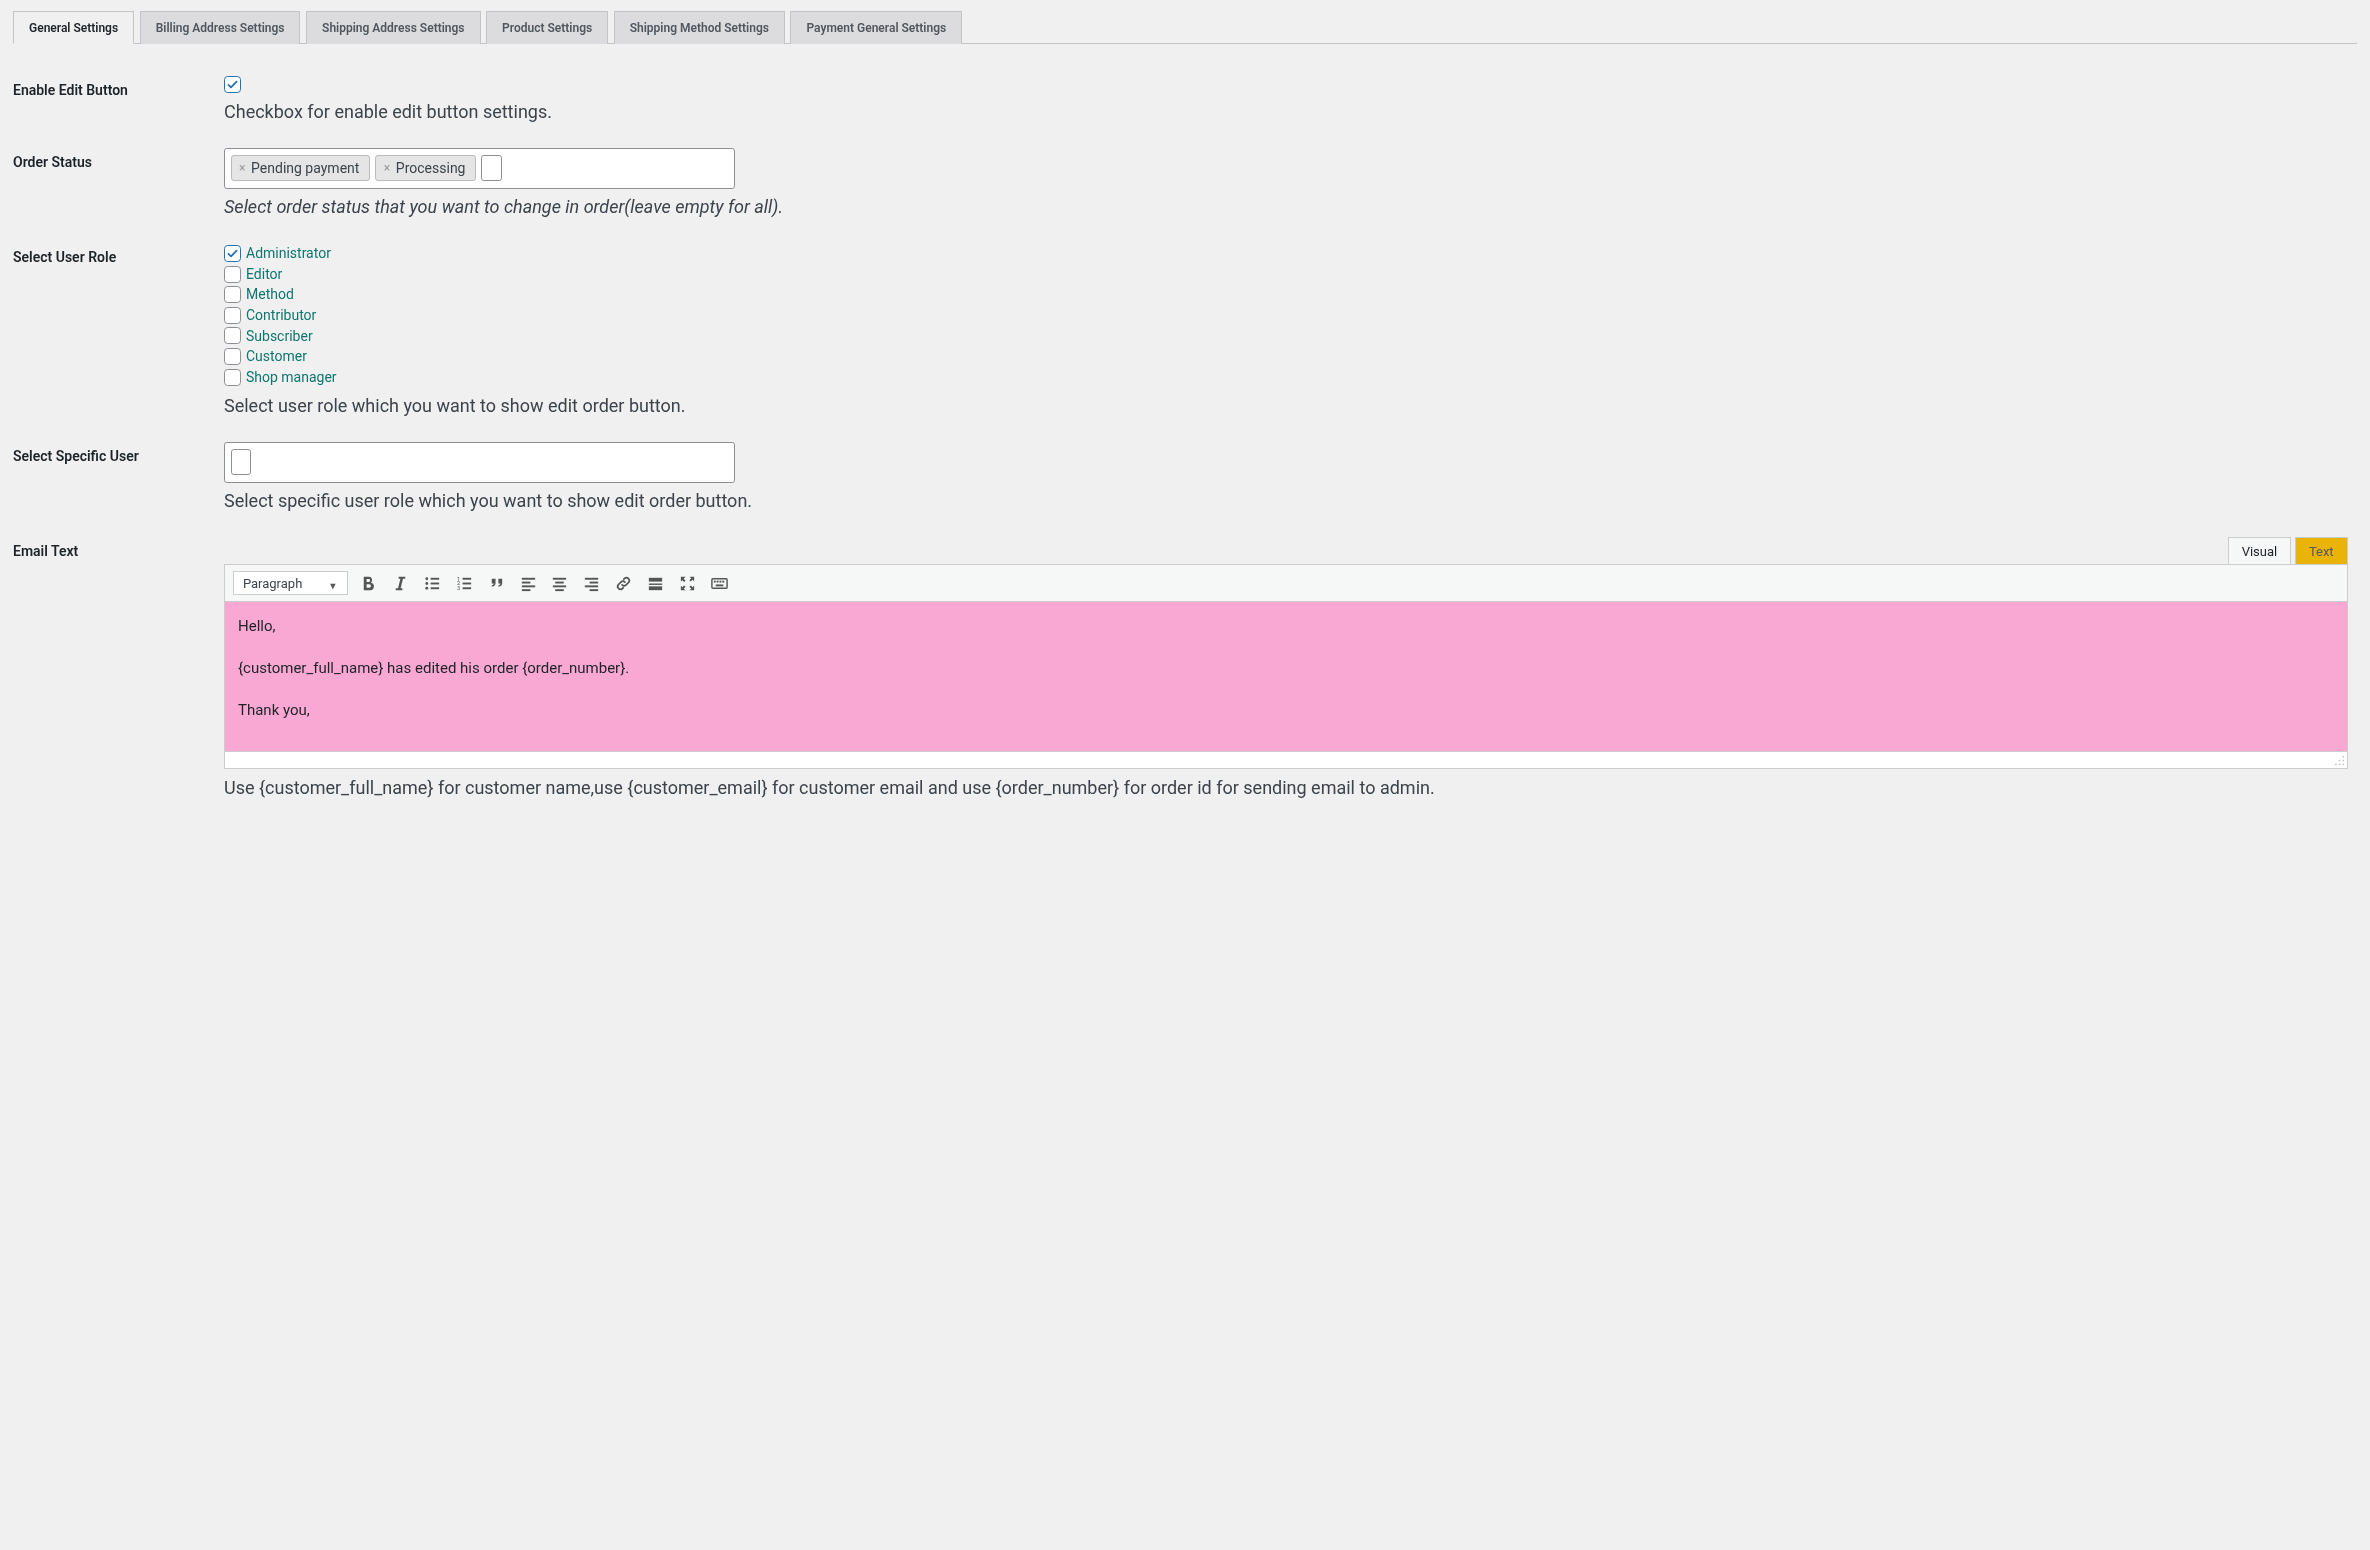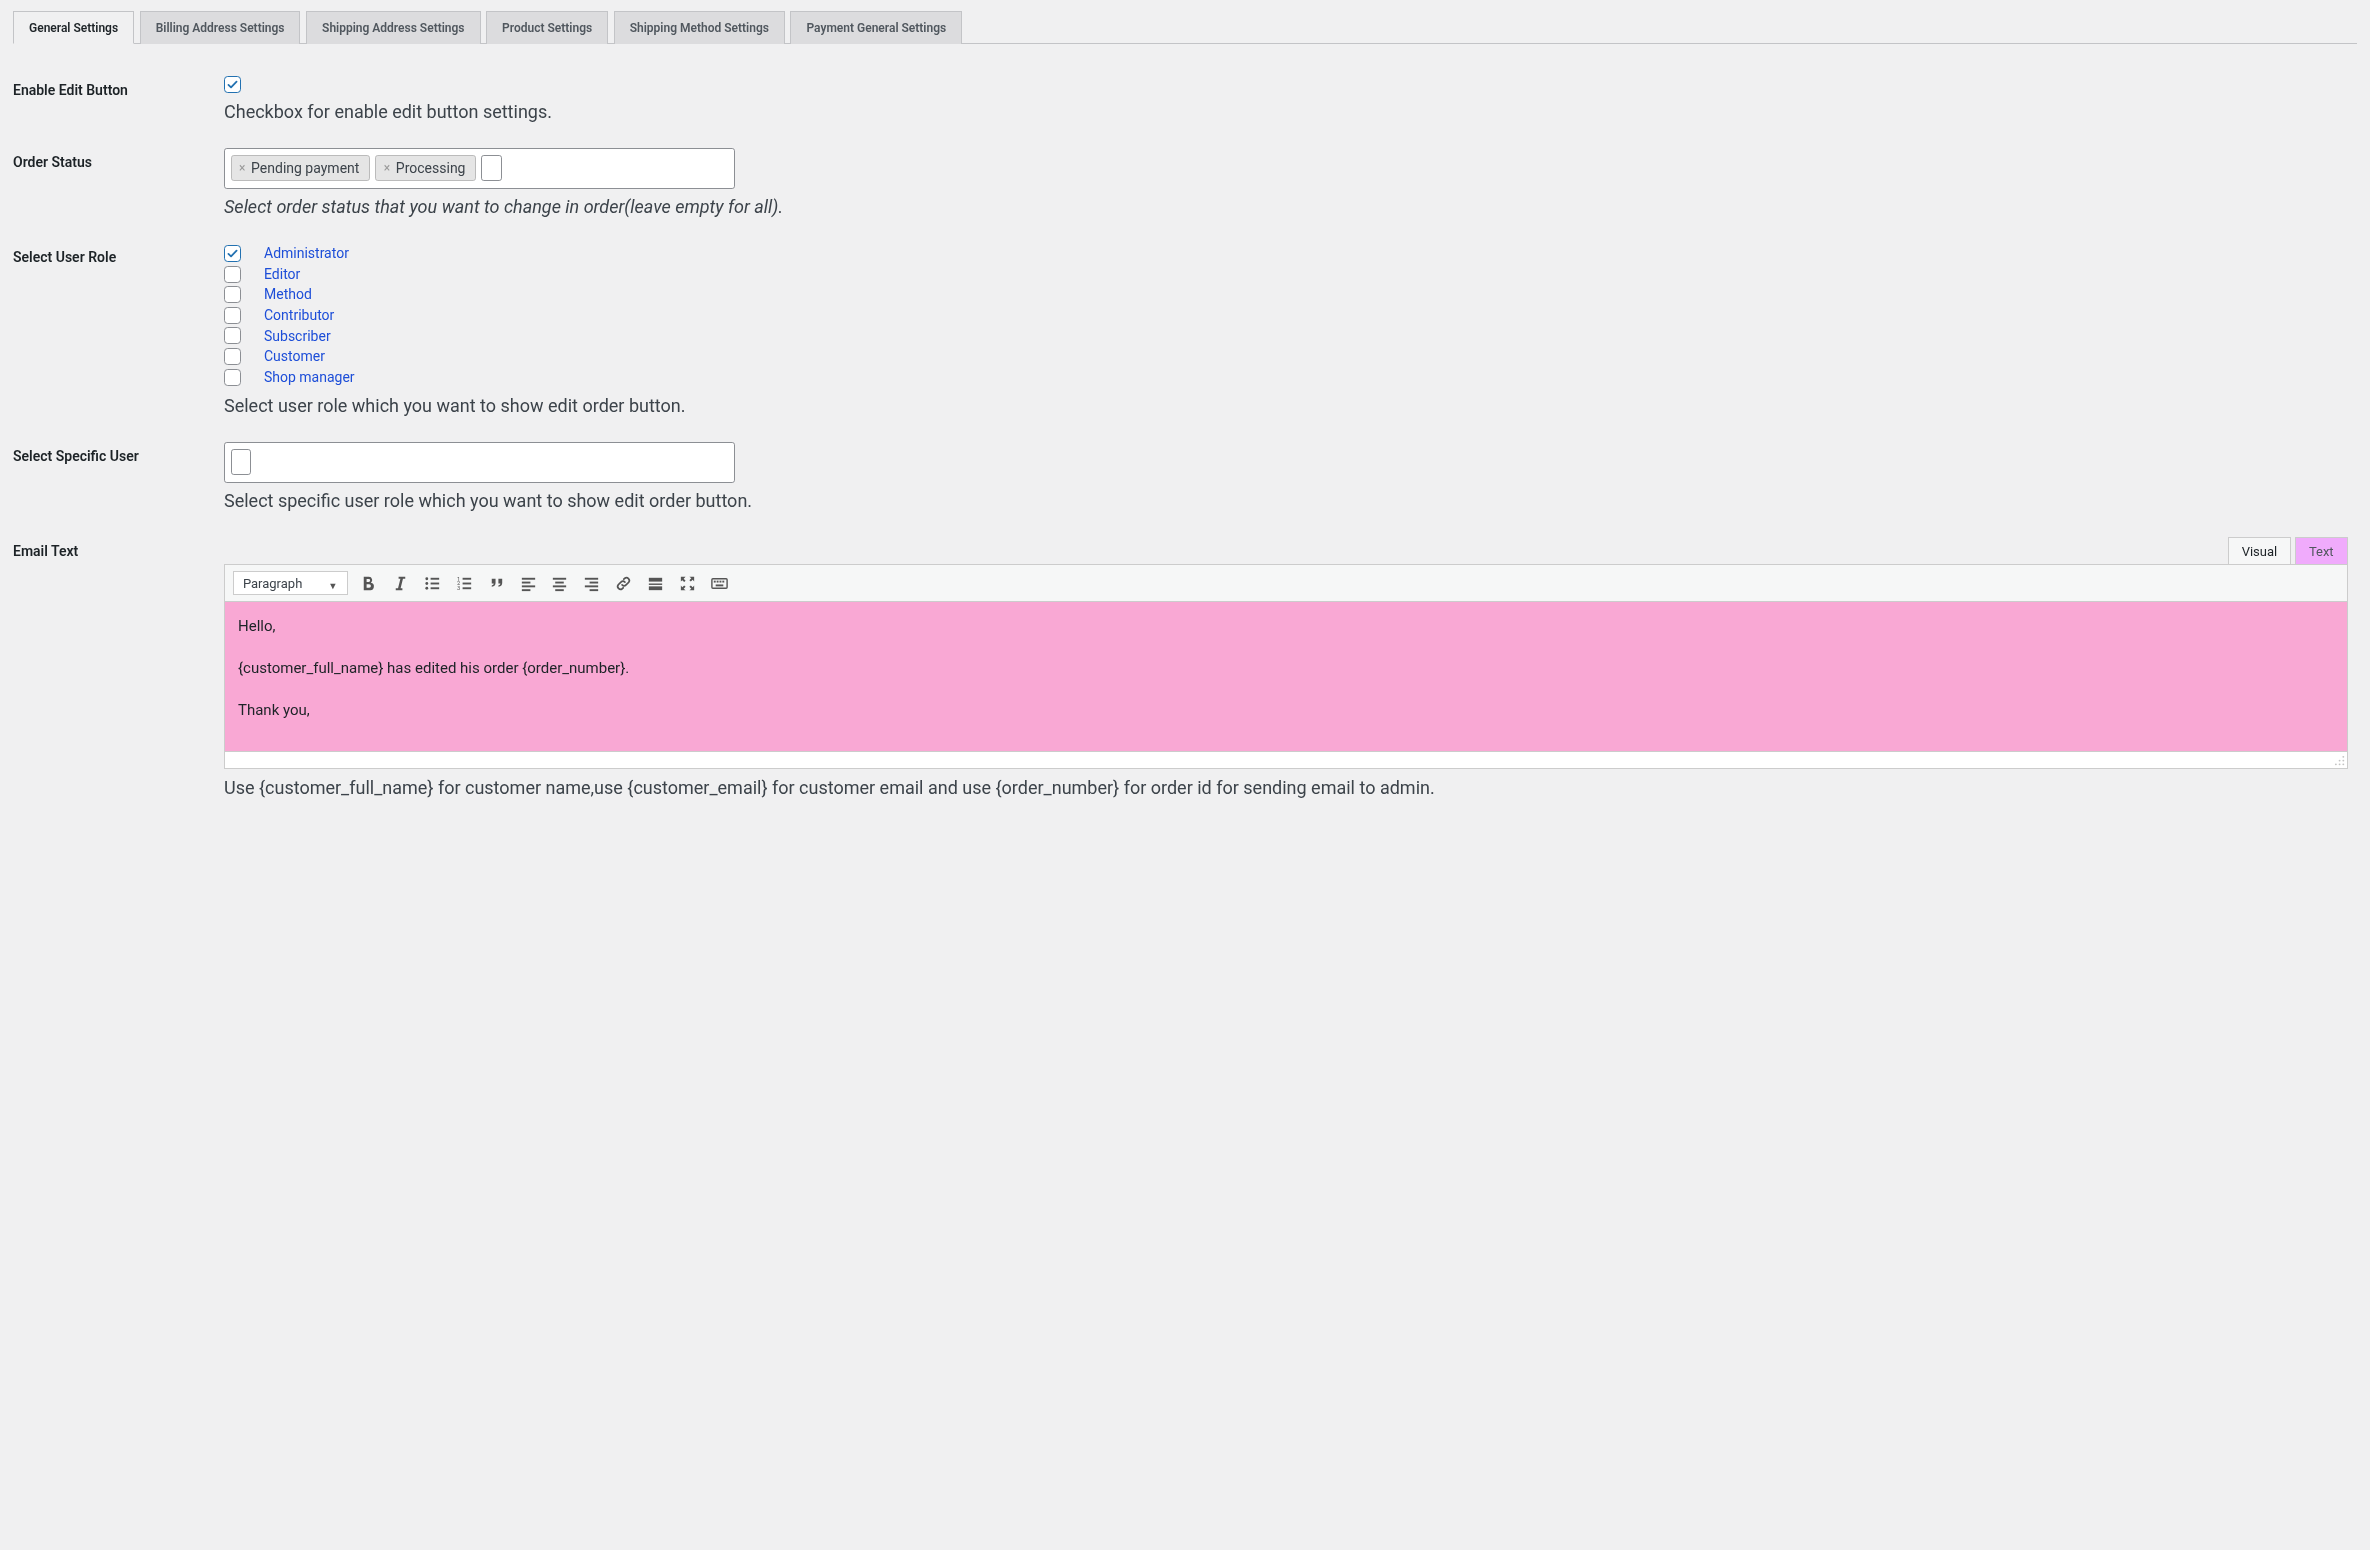"Administrator" .role-list li { color: #1d4ed8 -> #0f766e; gap: 23px -> 5px }
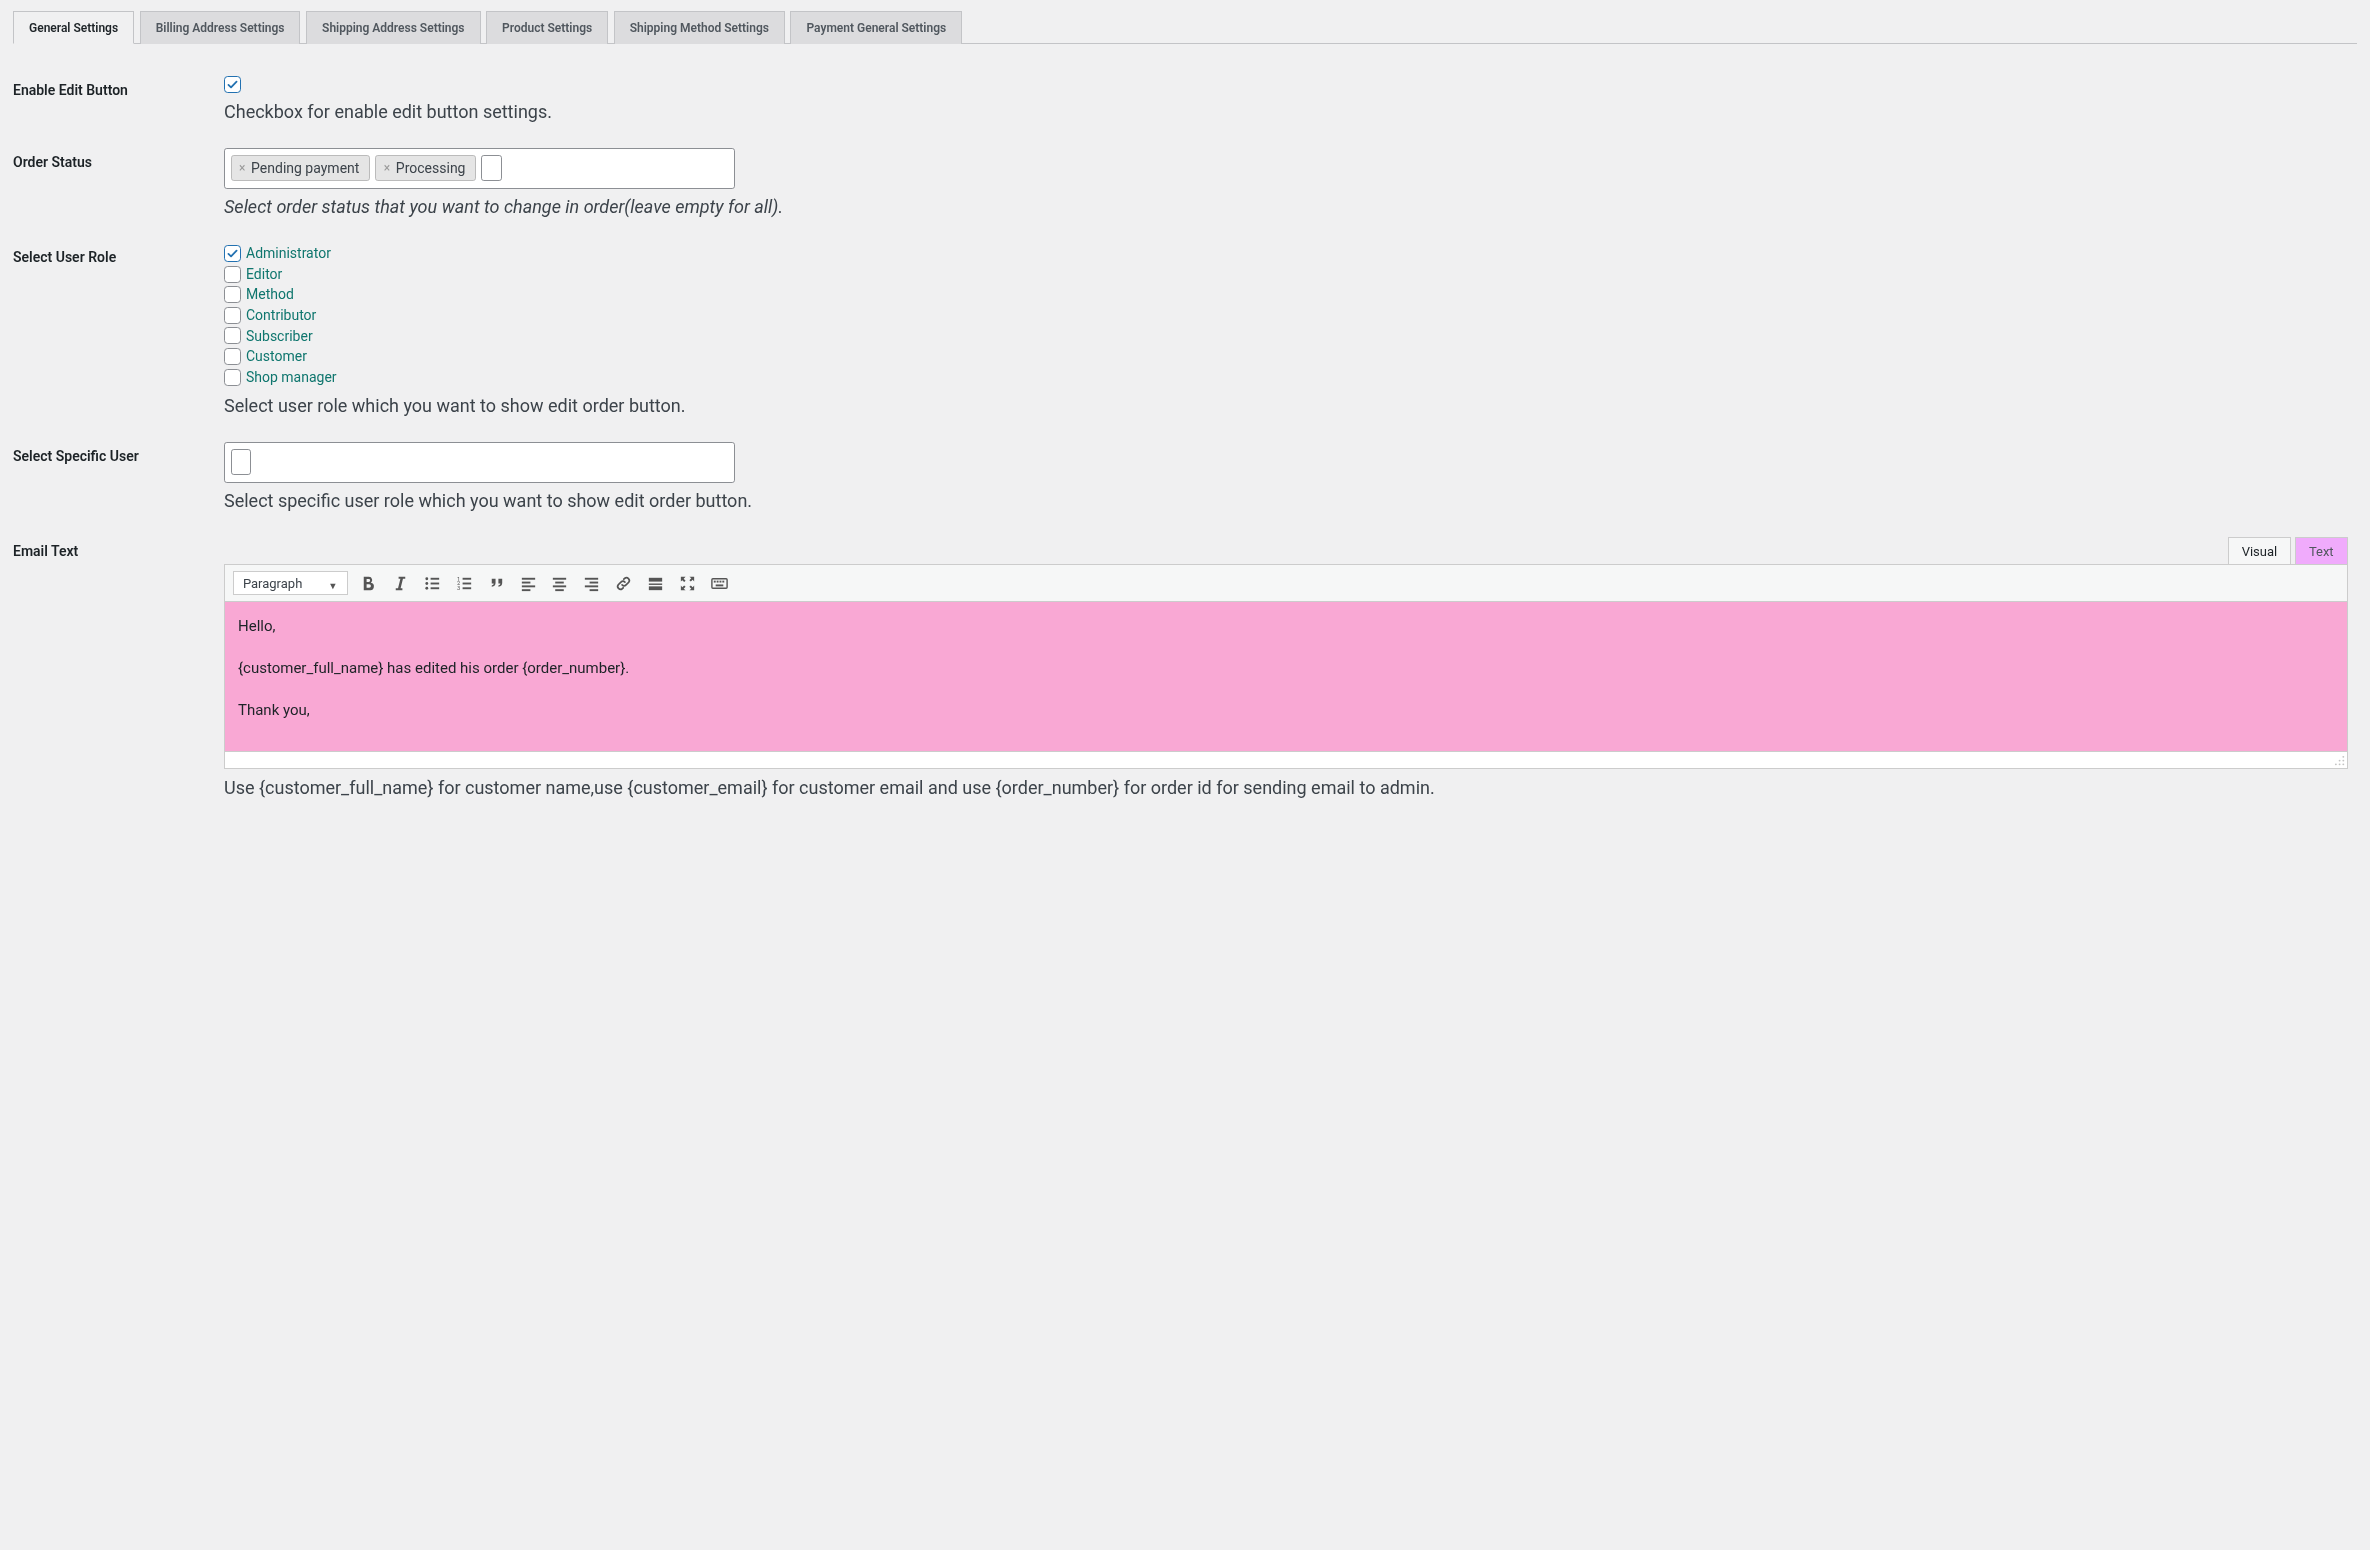"Text" .editor-tab { background: #f0abfc -> #eab308 }
